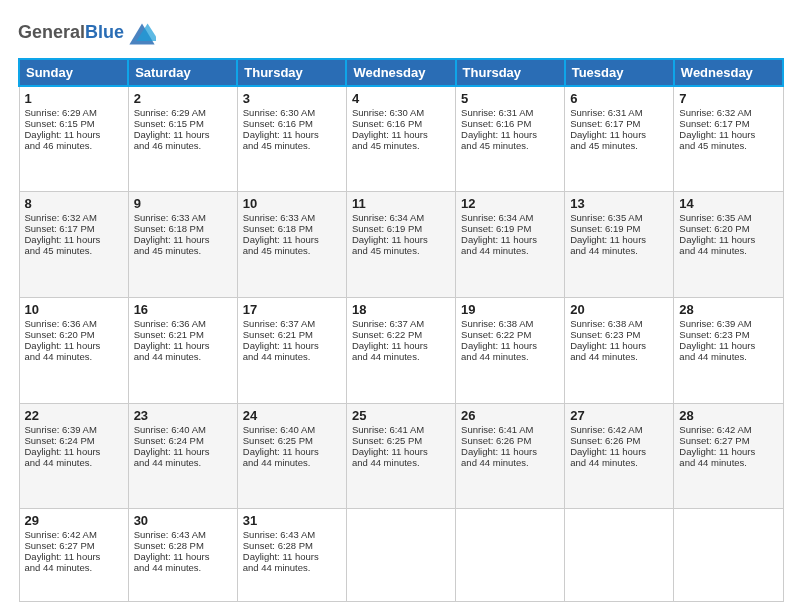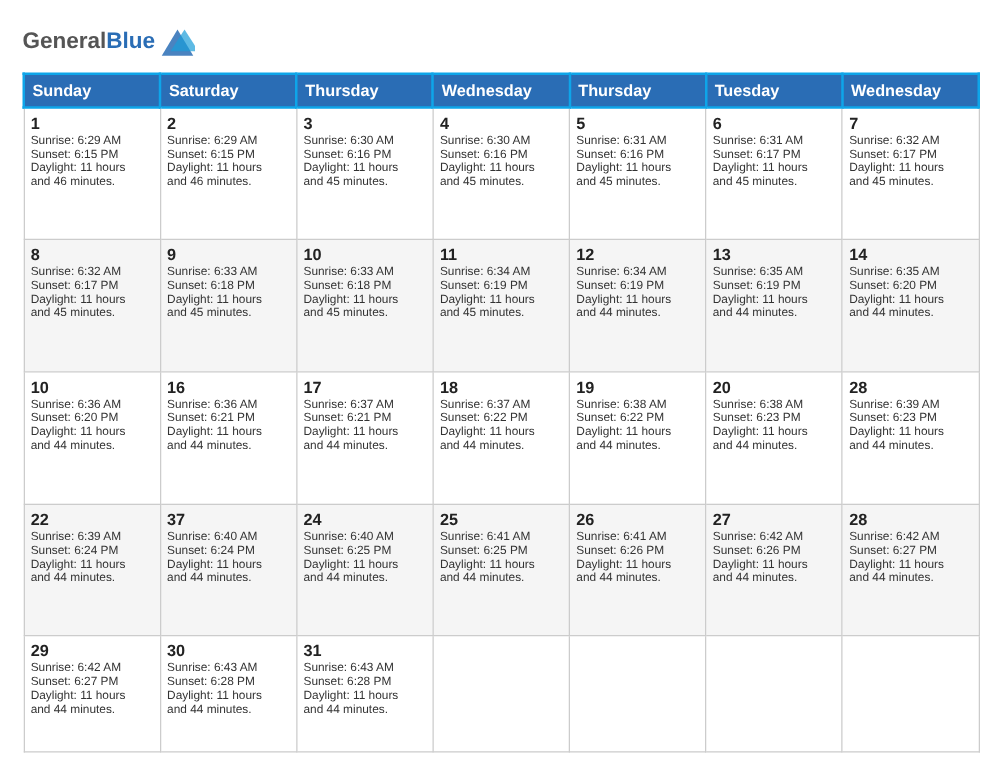"37" span.day-num { text: 37 -> 23 }
